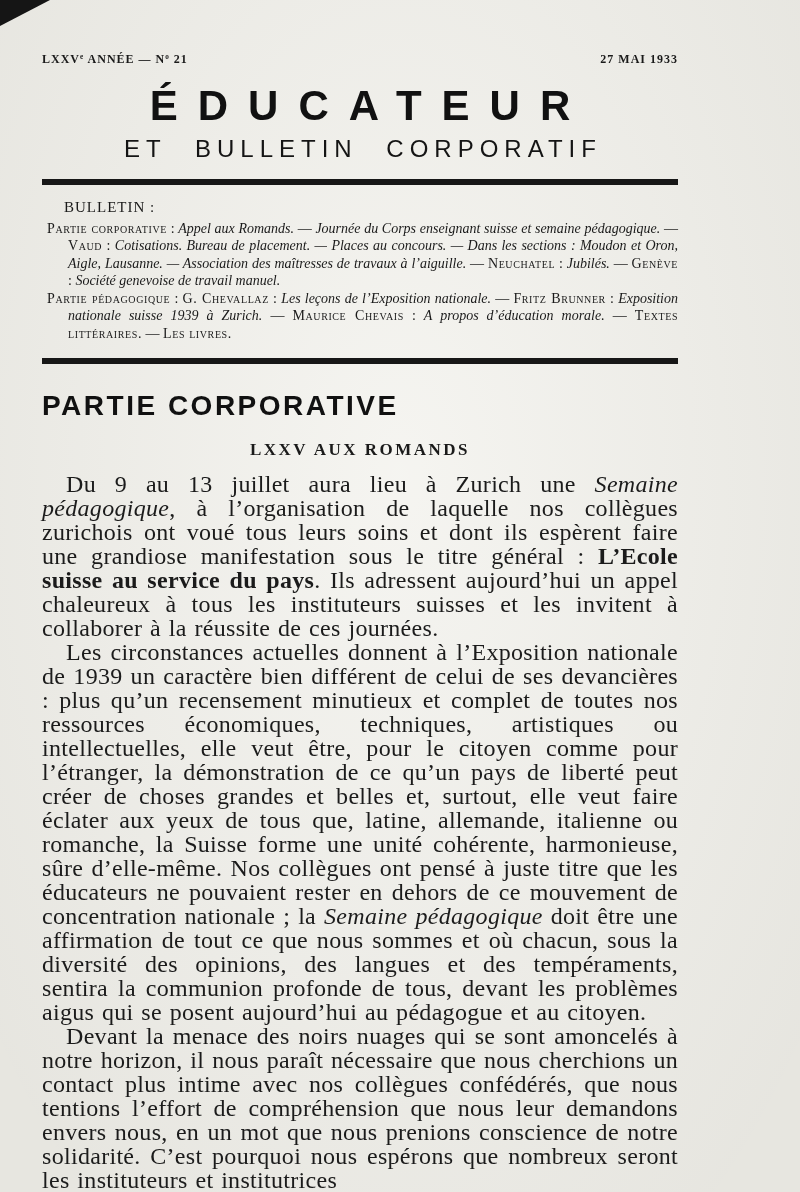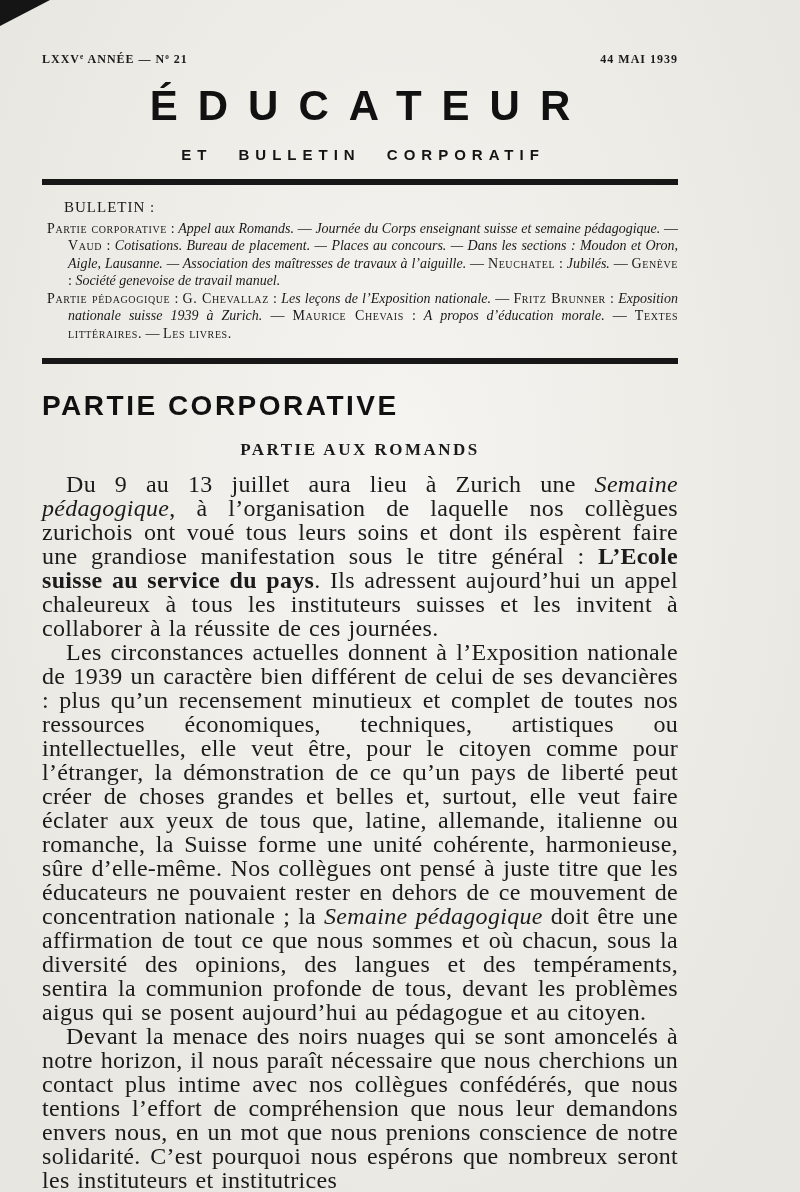"44 MAI 1939" span { text: 44 MAI 1939 -> 27 MAI 1933 }
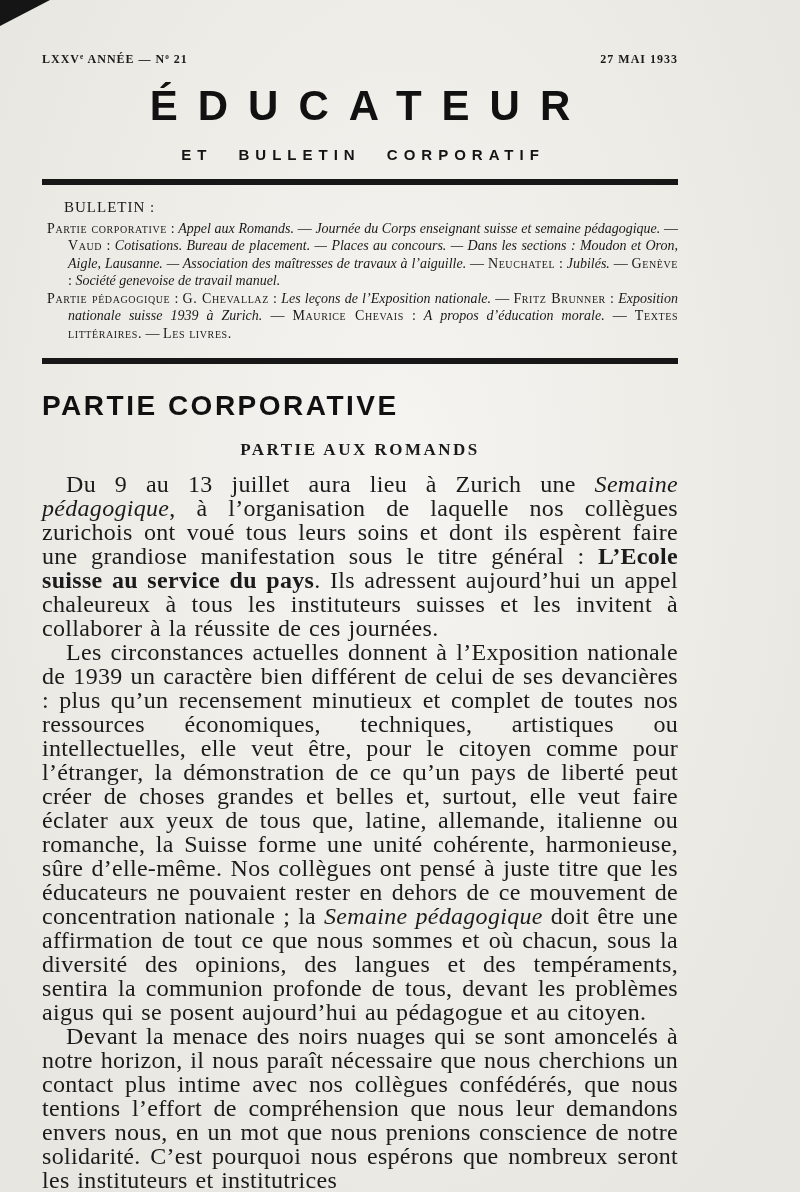"ET BULLETIN CORPORATIF" .journal-subtitle { font-size: 15px -> 24px; font-weight: bold -> normal; margin-top: 17px -> 6px }
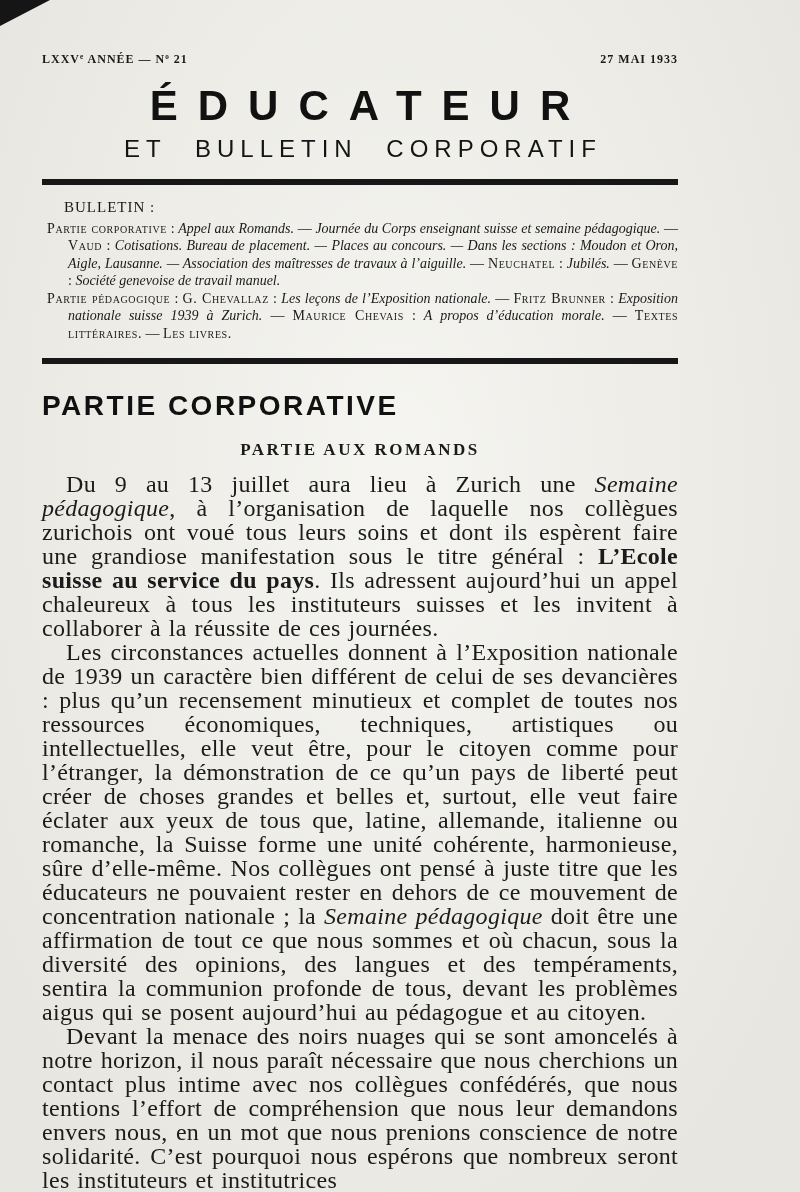"PARTIE AUX ROMANDS" h3.article-headline { text: PARTIE -> LXXV }
